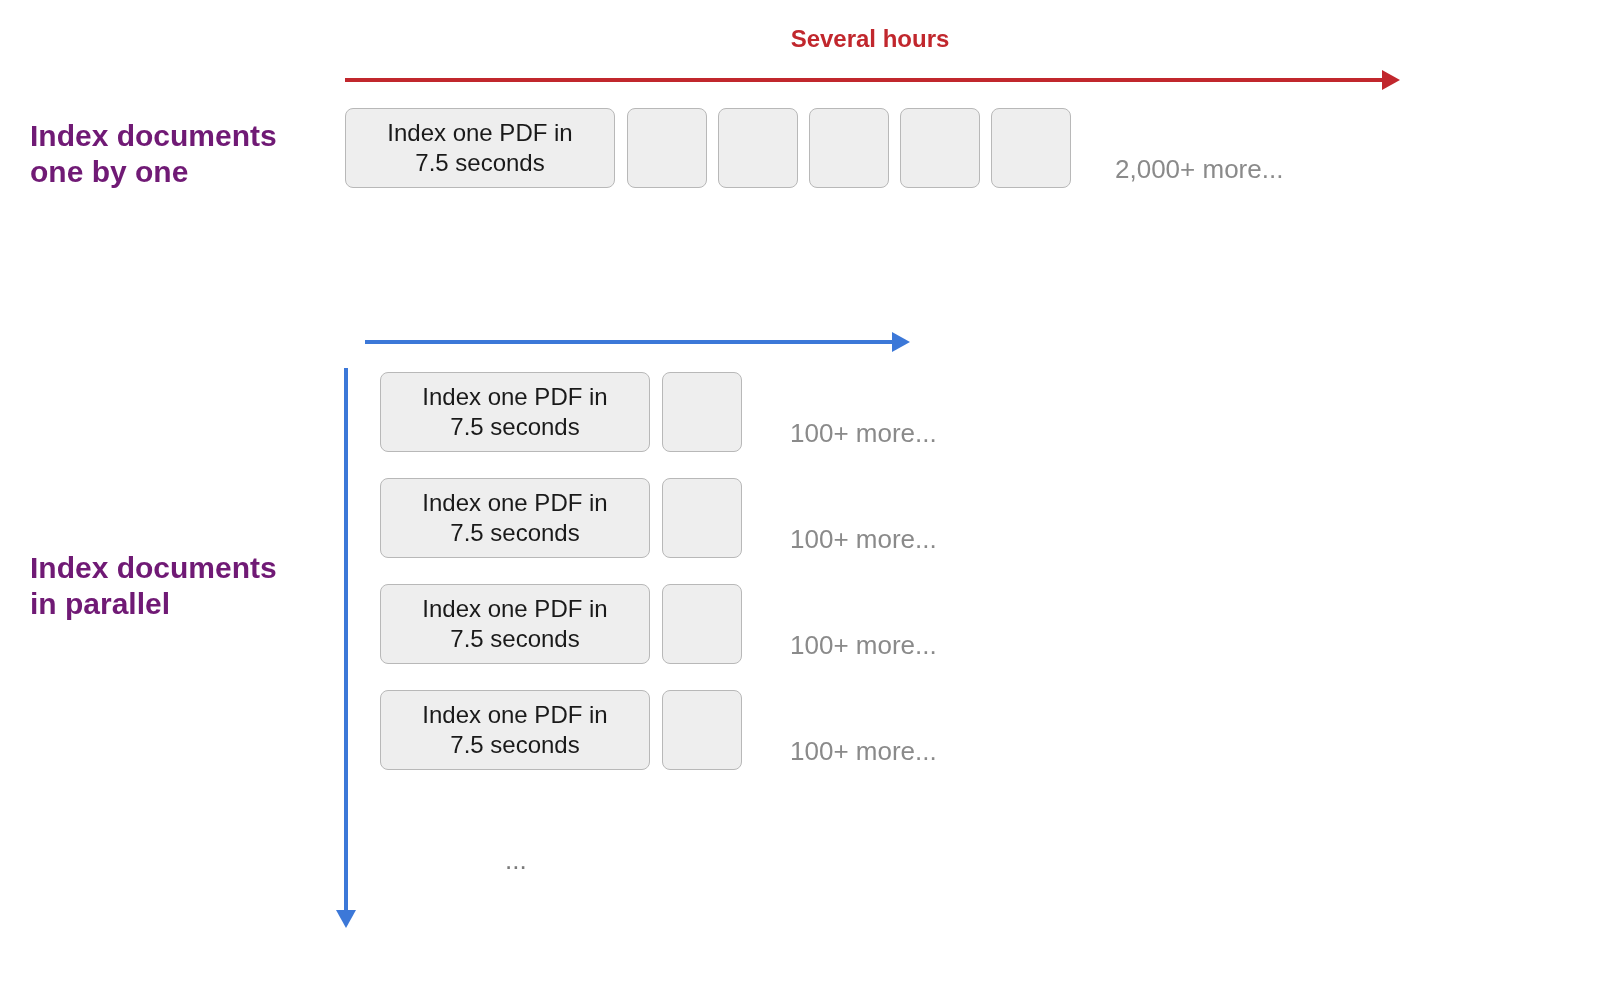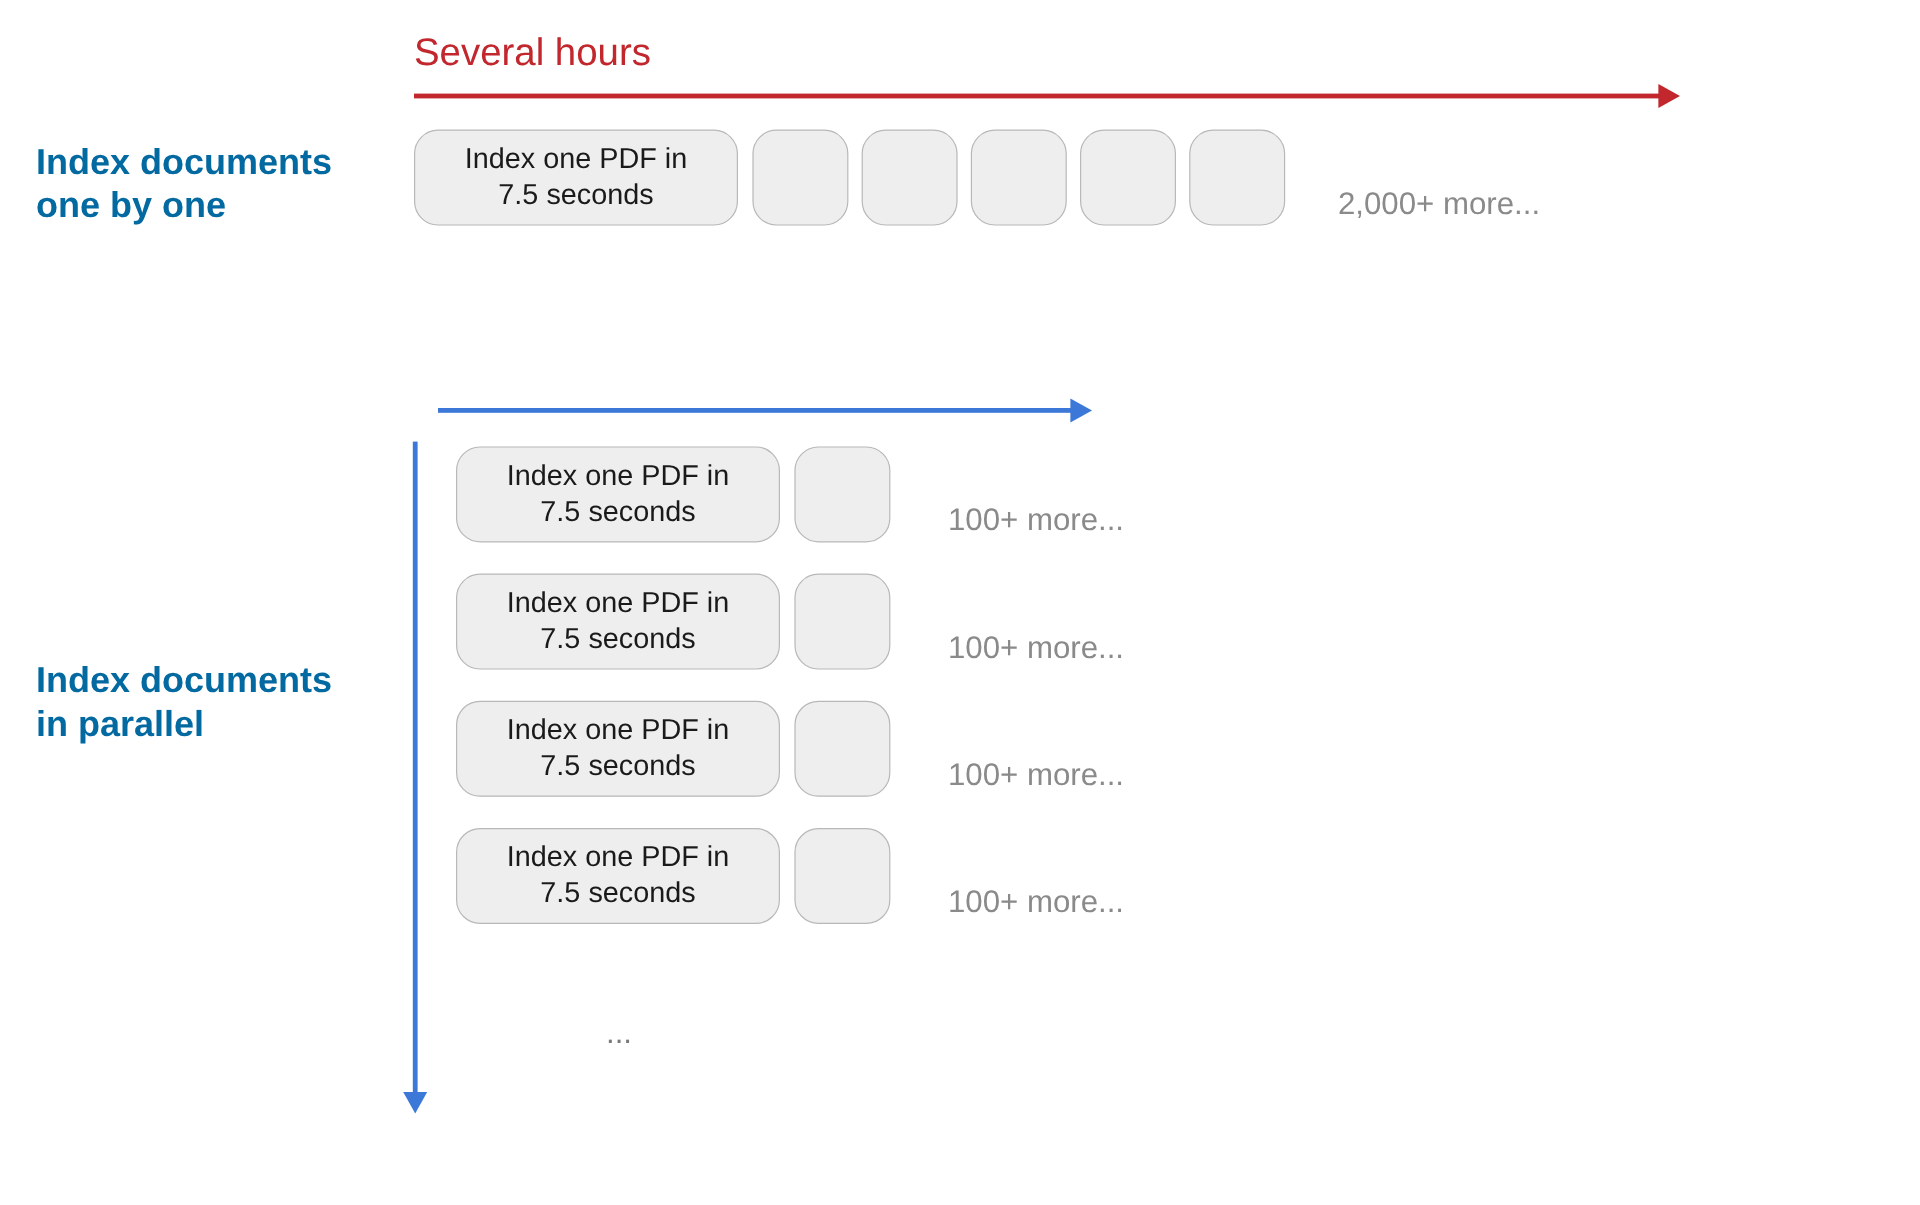"Several hours" .headline { font-size: 32px -> 24px; font-weight: 400 -> 700; text-align: left -> center }
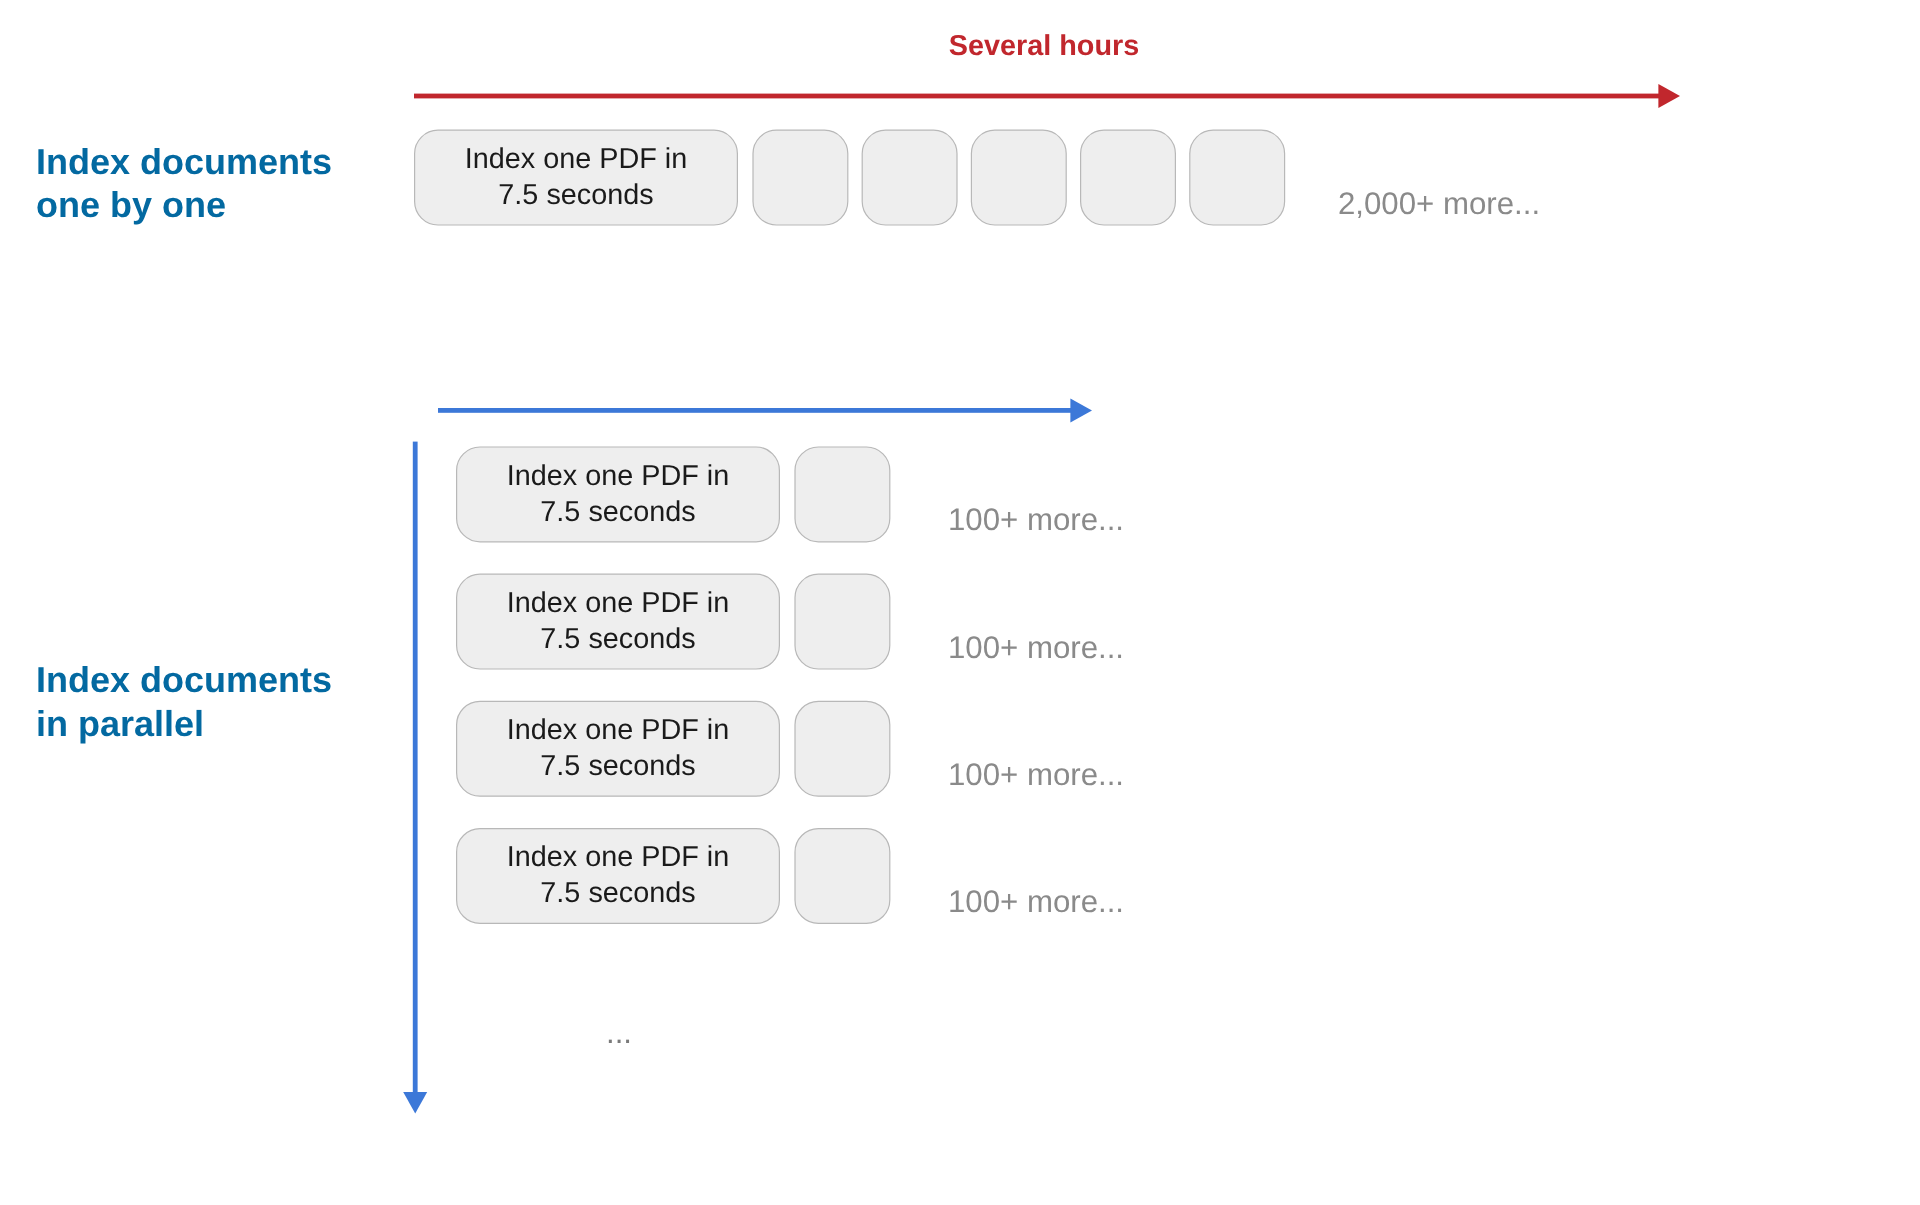"Index documents" .section-label { color: #0369a1 -> #701a75 }
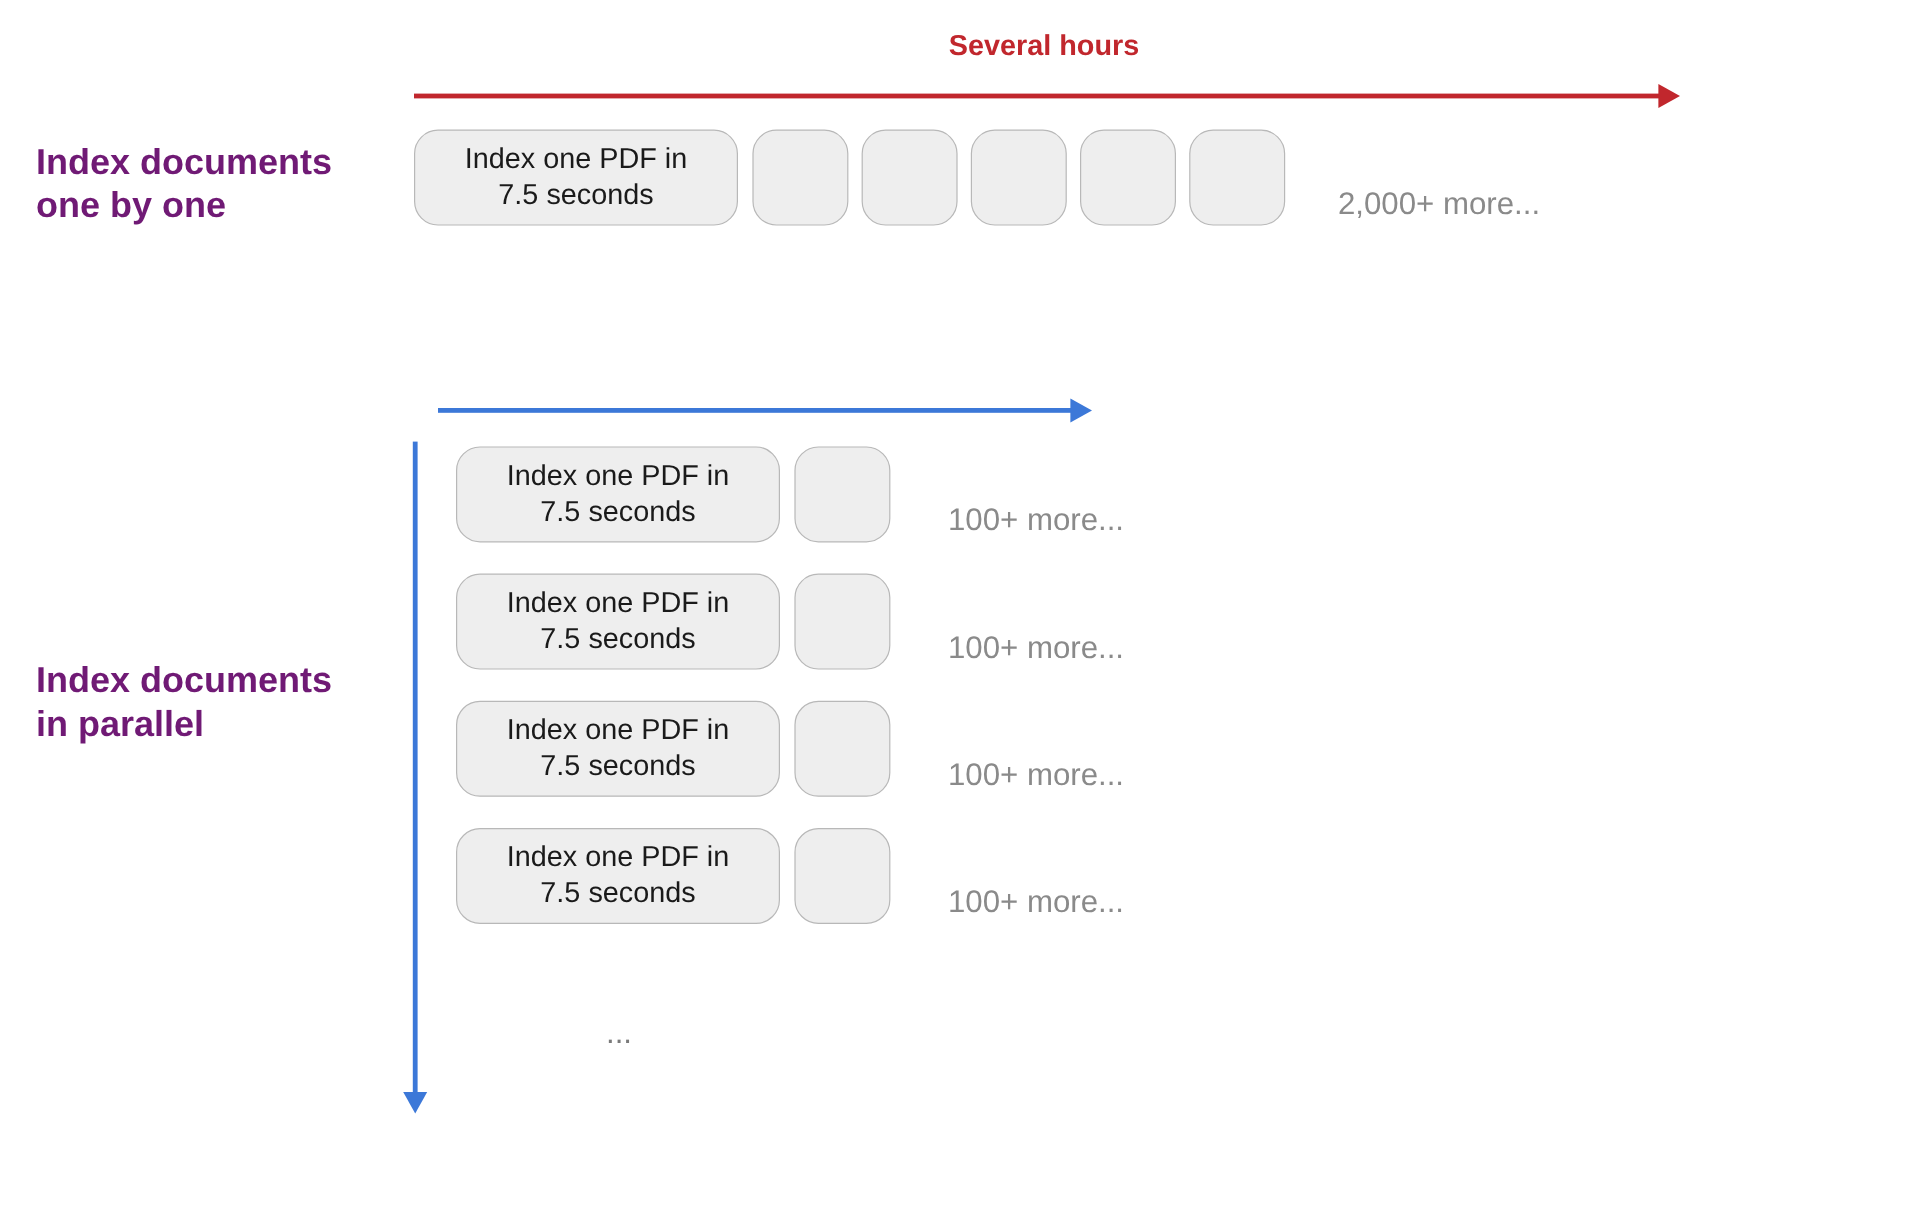"Index one PDF in" .box { border-radius: 20px -> 8px }
